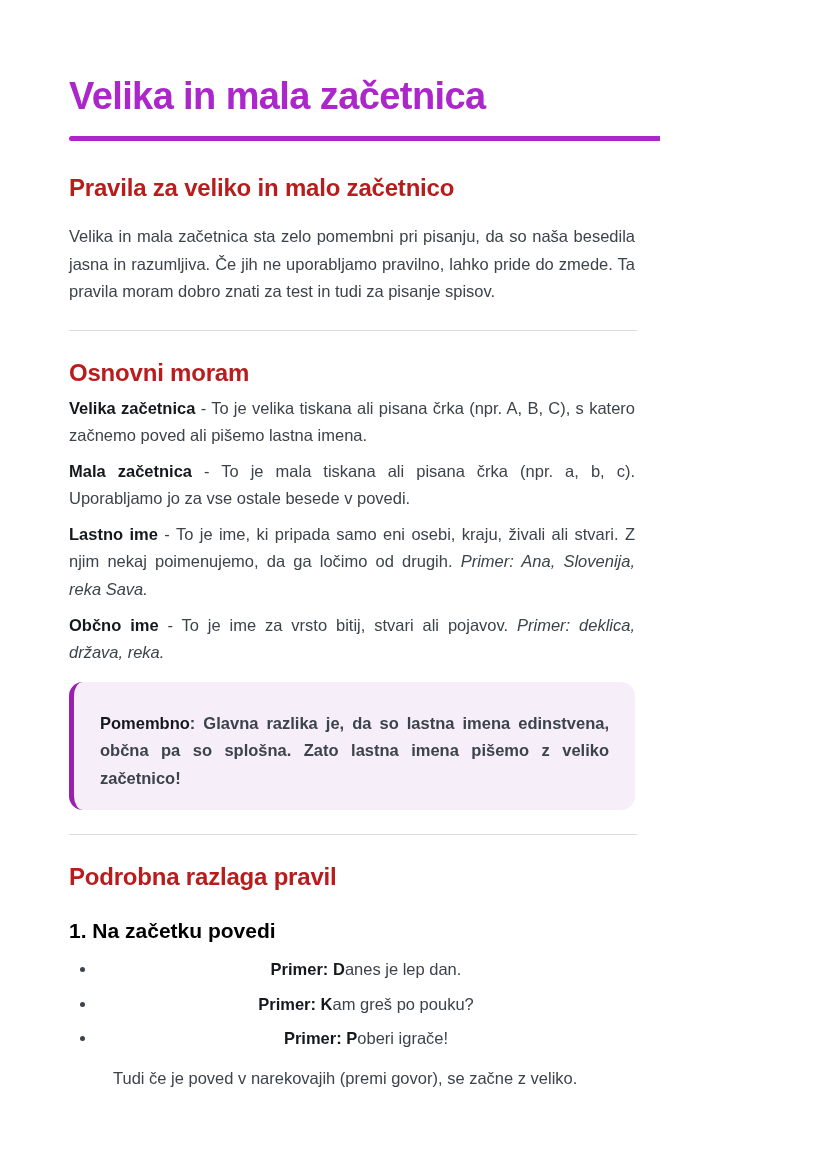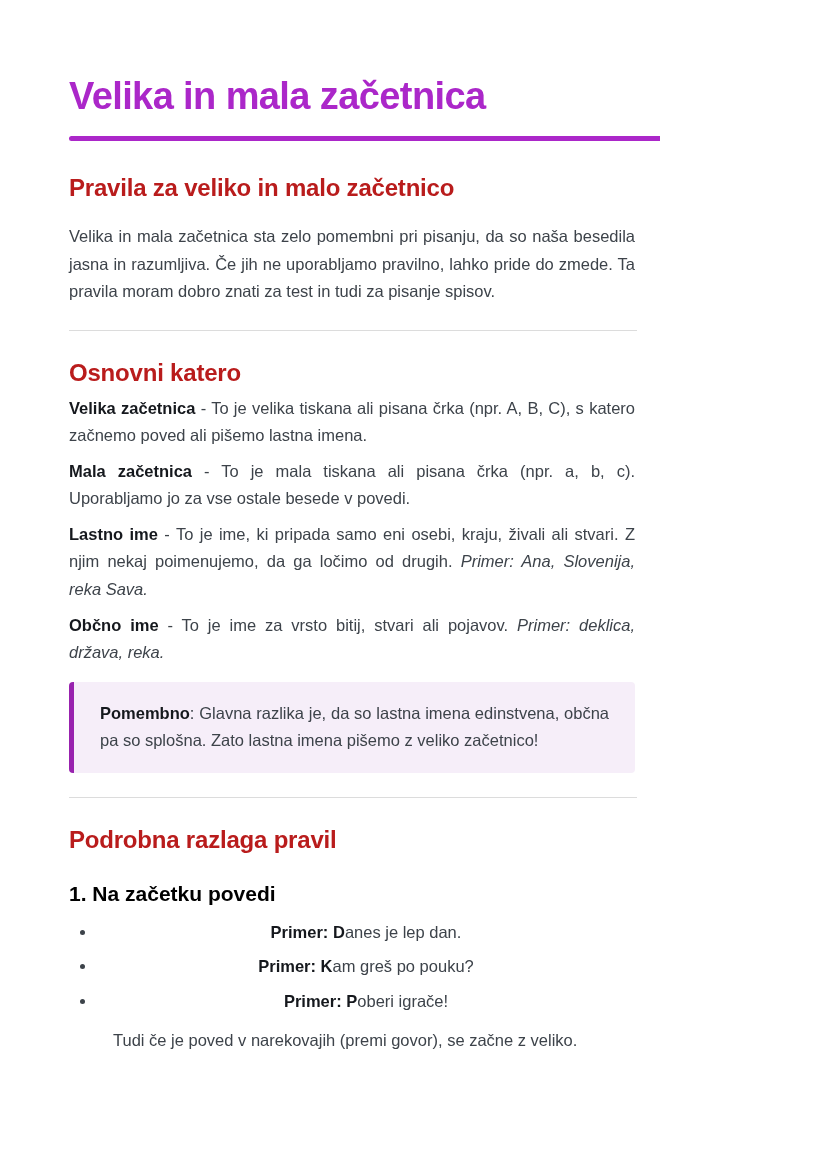"Osnovni katero" h2.section-heading { text: katero -> moram }
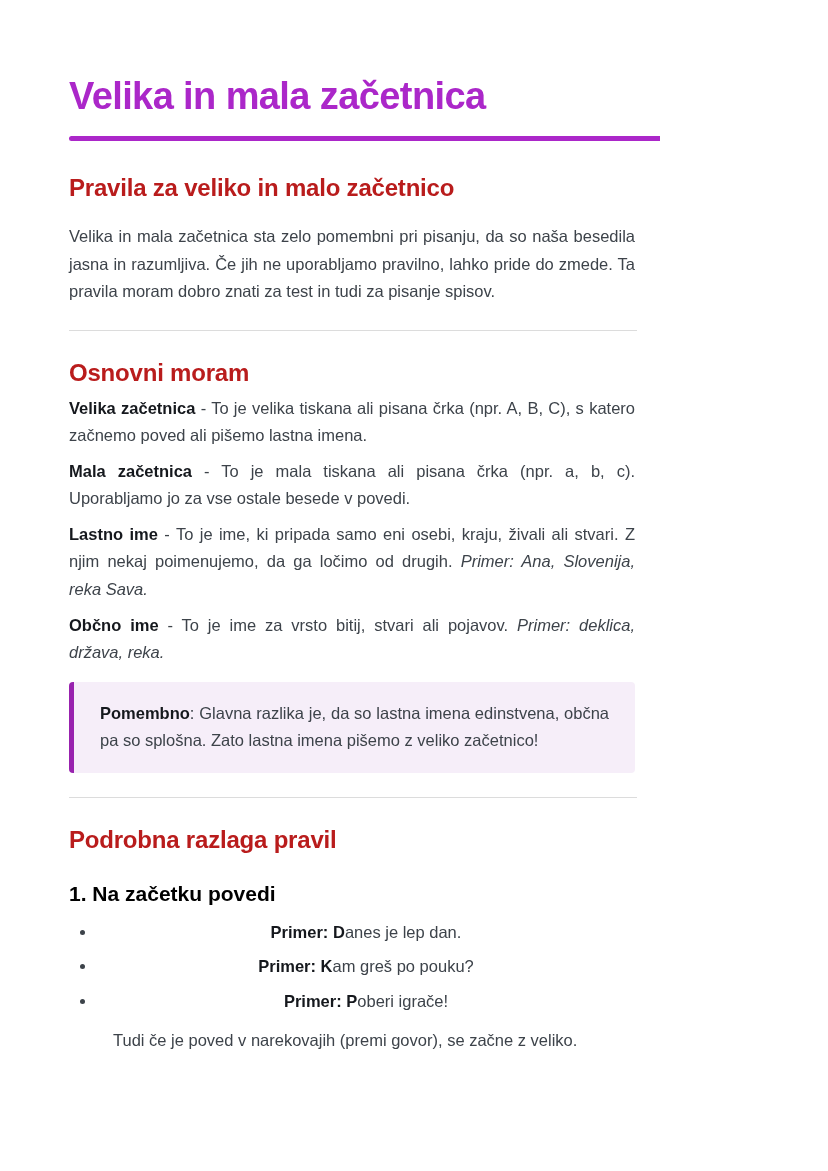"Pomembno: Glavna razlika je, da" .callout { border-radius: 4px -> 14px; font-weight: none -> bold; padding: 18px 26px 18px 26px -> 28px 26px 18px 26px }
